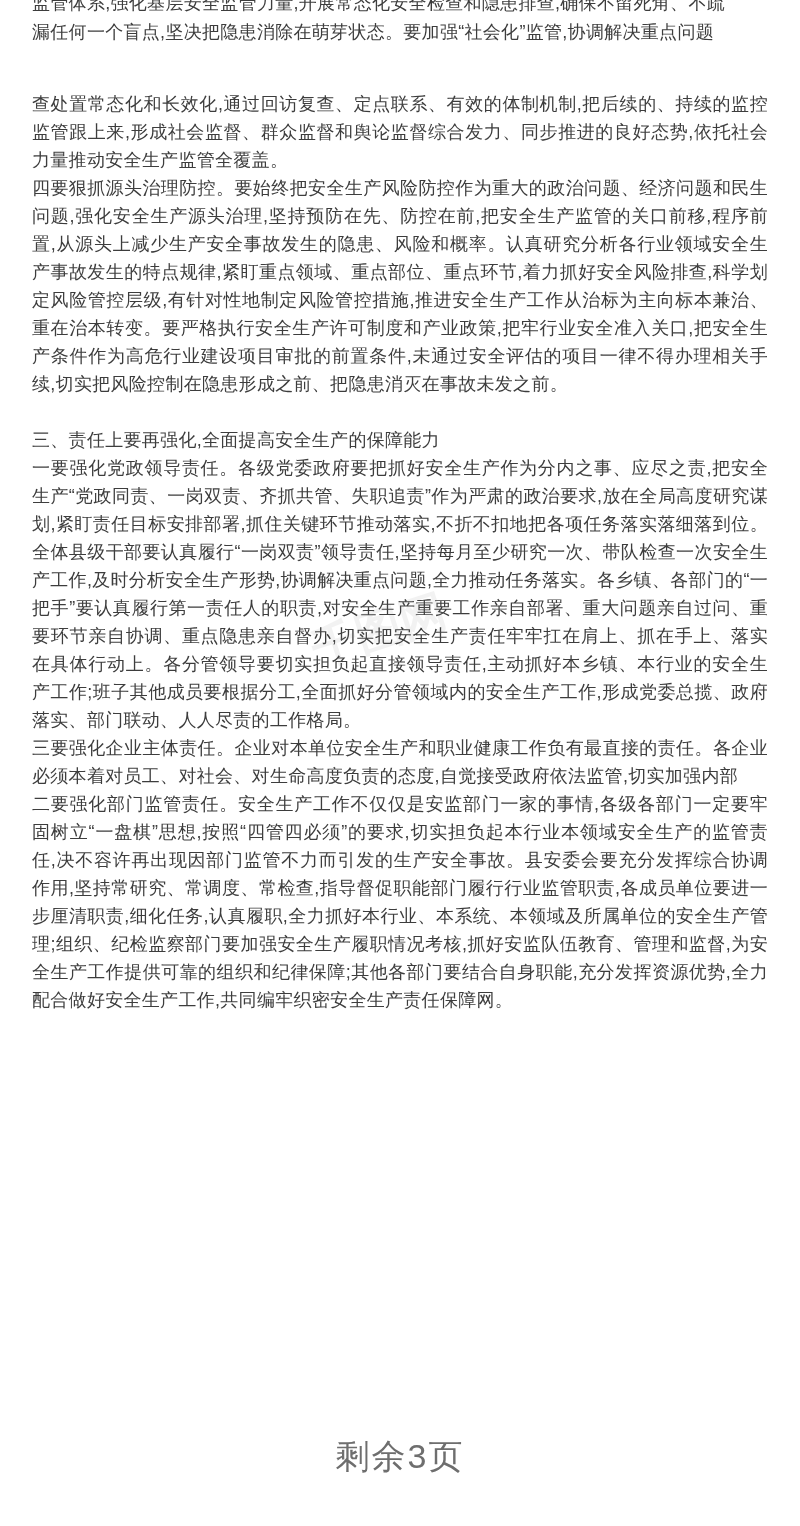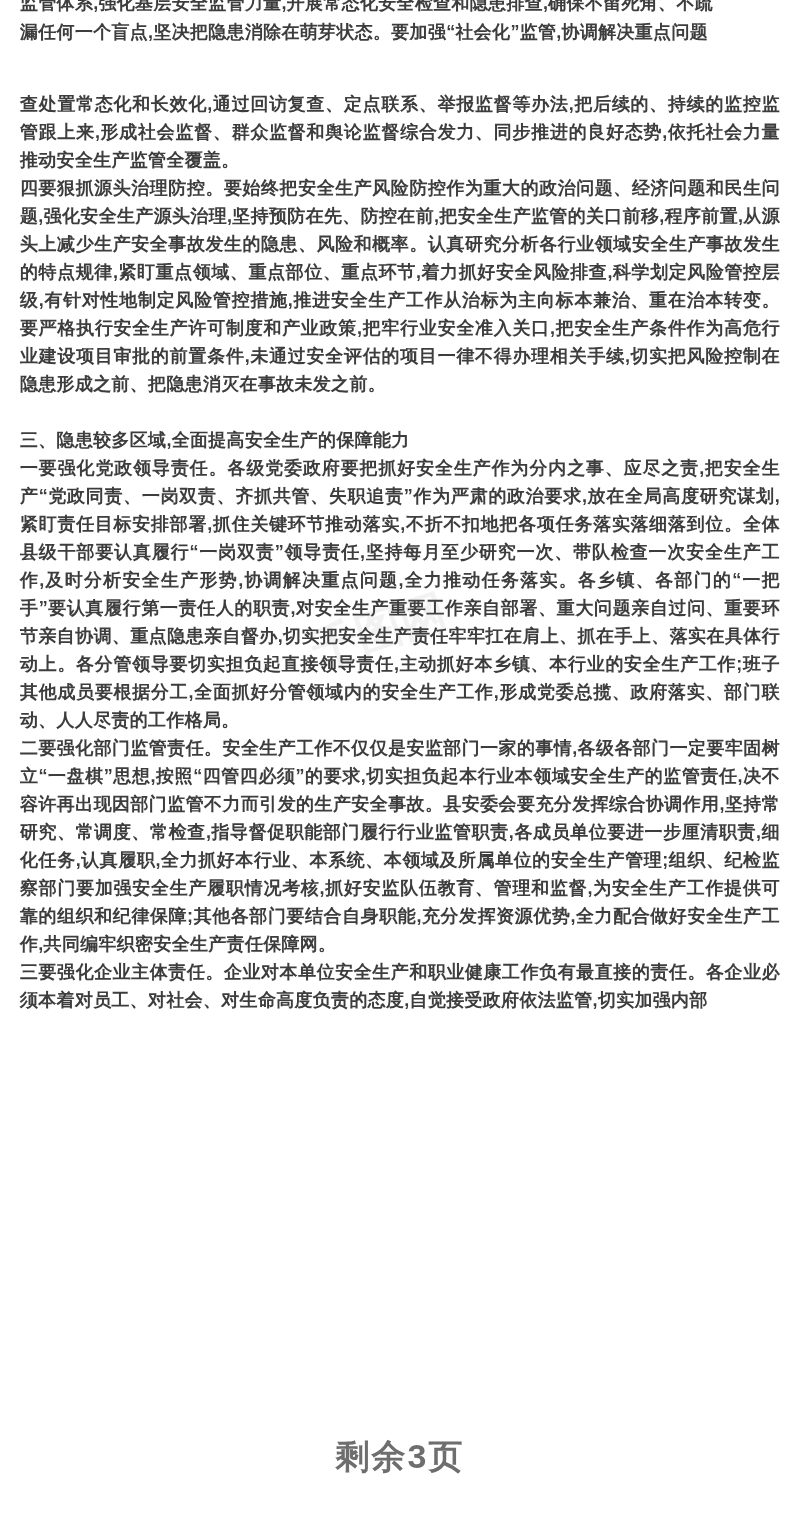"监管体系,强化基层安全监管力量,开展常态化安全检查和隐患排查,确保不留死角、不疏" .doc-content { font-weight: bold -> none; padding: 0 20px -> 0 32px }
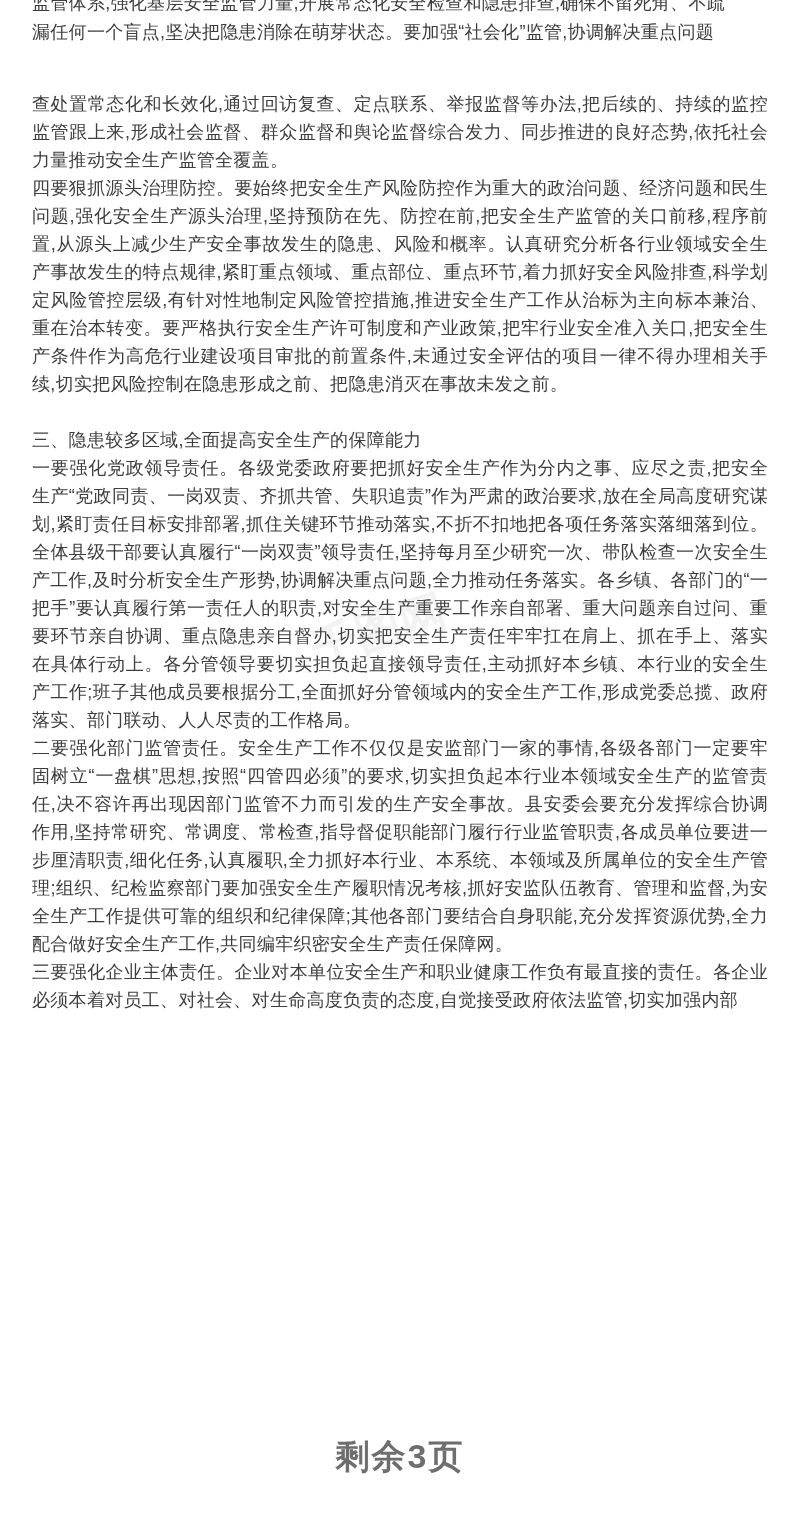"查处置常态化和长效化,通过回访复查、定点联系、举报监督等办法,把后续的、持续的监" p { text: 举报监督等办法 -> 有效的体制机制 }
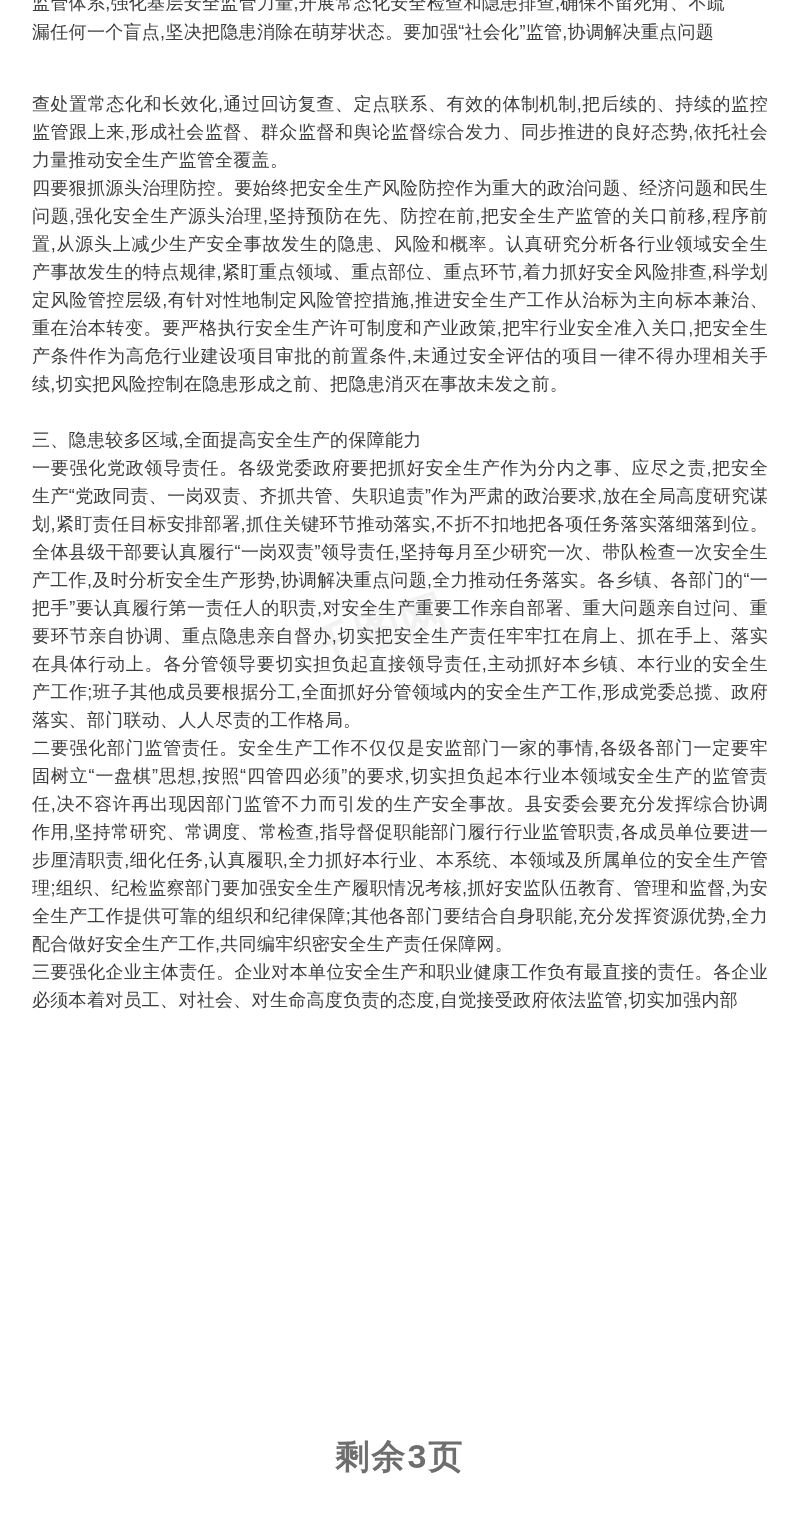"三、隐患较多区域,全面提高安全生产的保障能力" p.section-heading { text: 隐患较多区域 -> 责任上要再强化 }
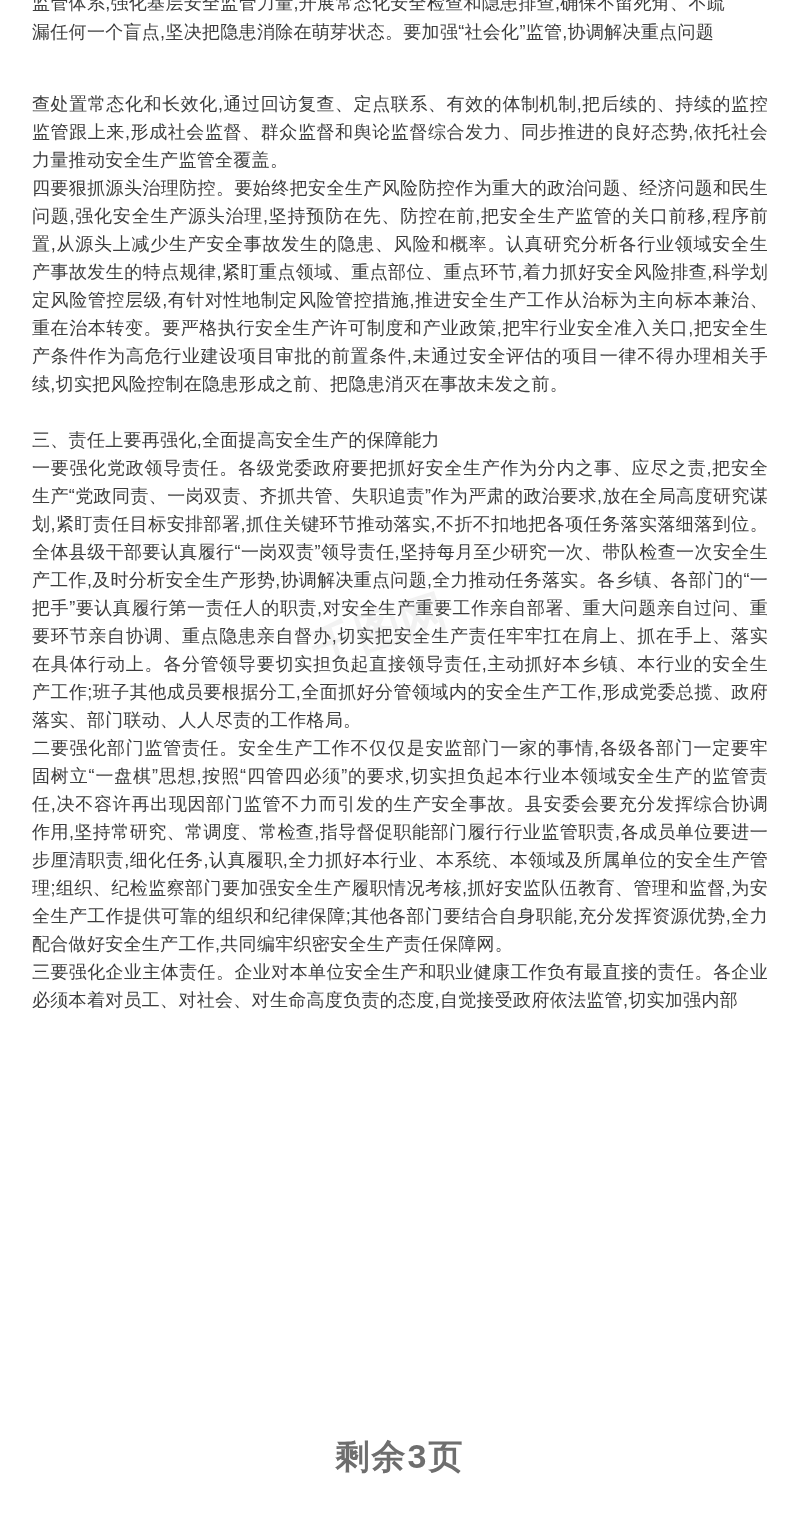"二要强化部门监管责任。安全生产工作不仅仅是安监部门一家的事情,各级各部门一定要牢" p { order: before "三要强化企业主体责任。企业对本单位安全生产和职业健康工作负有最直接的责任。各企业" -> after "三要强化企业主体责任。企业对本单位安全生产和职业健康工作负有最直接的责任。各企业" }
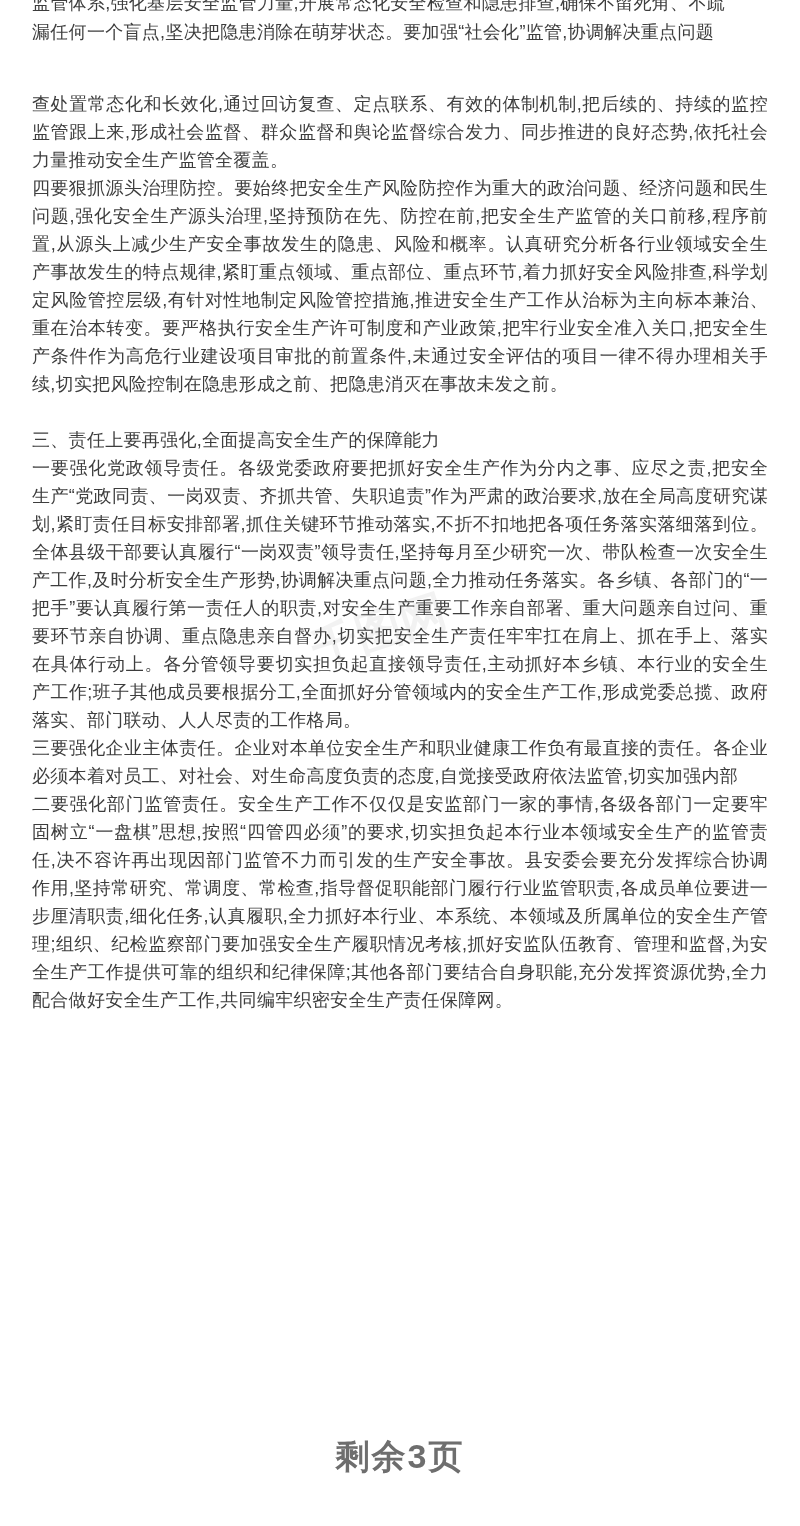"剩余3页" .preview-footer { font-weight: bold -> normal }
